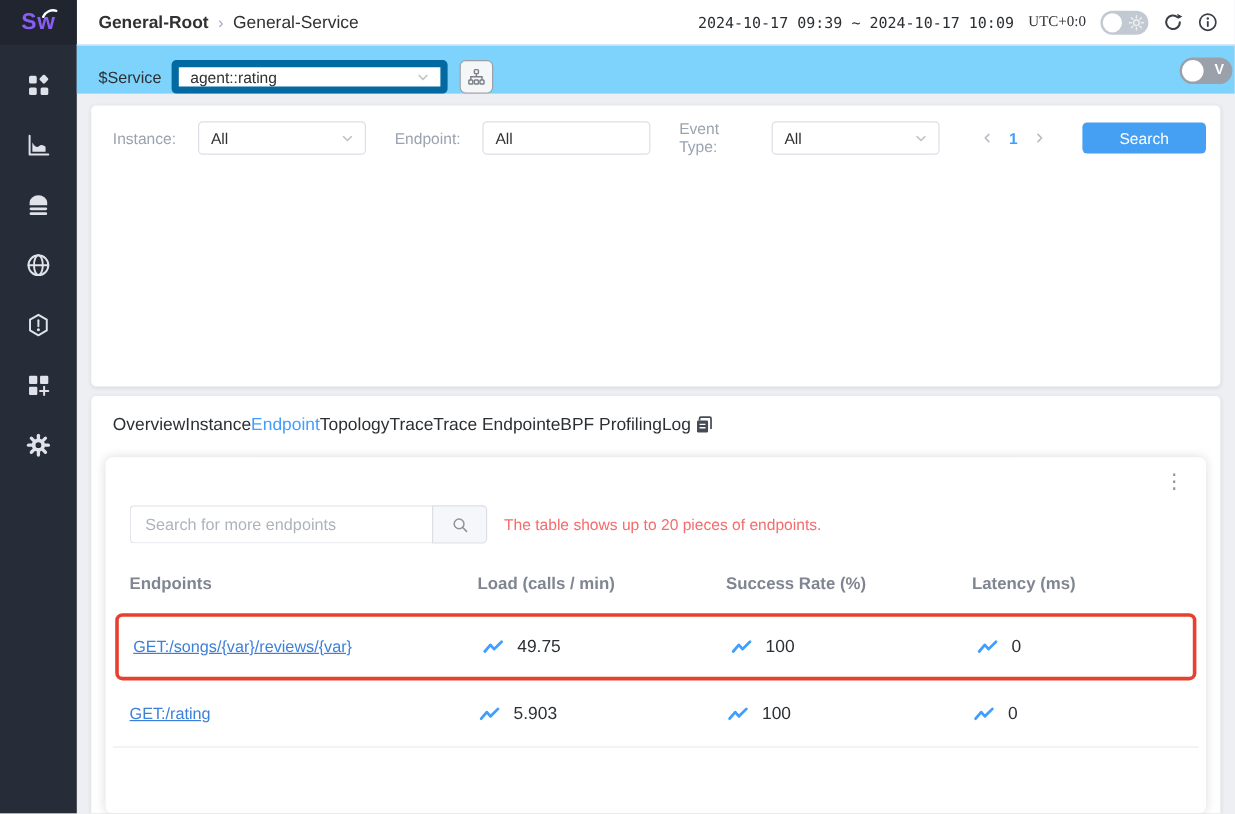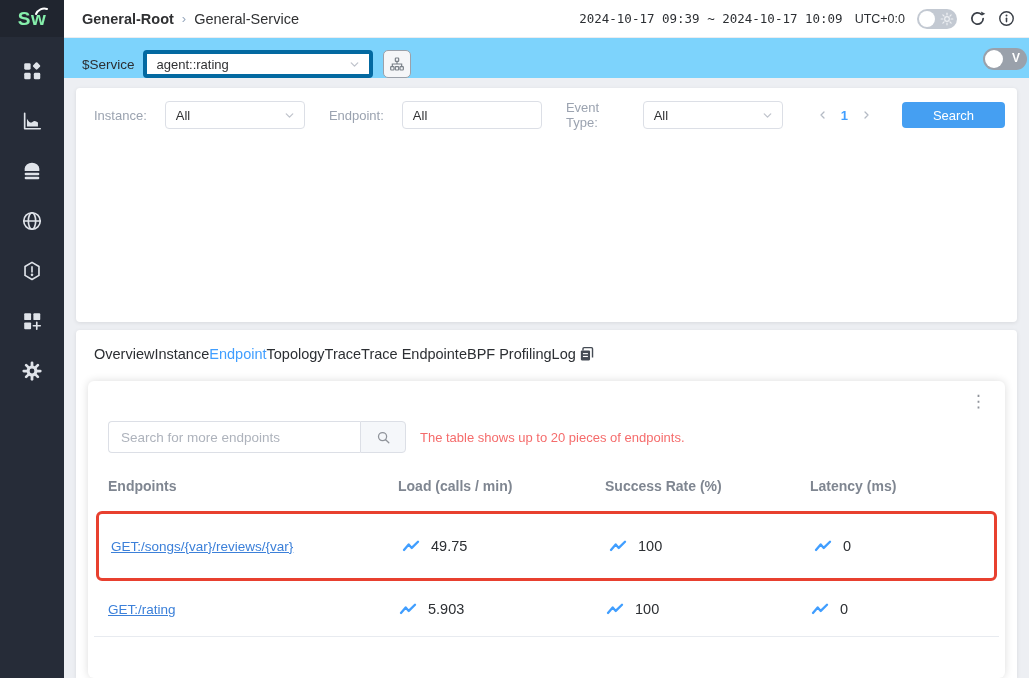"Sw" .logo-text { color: #86efac -> #8b5cf6 }
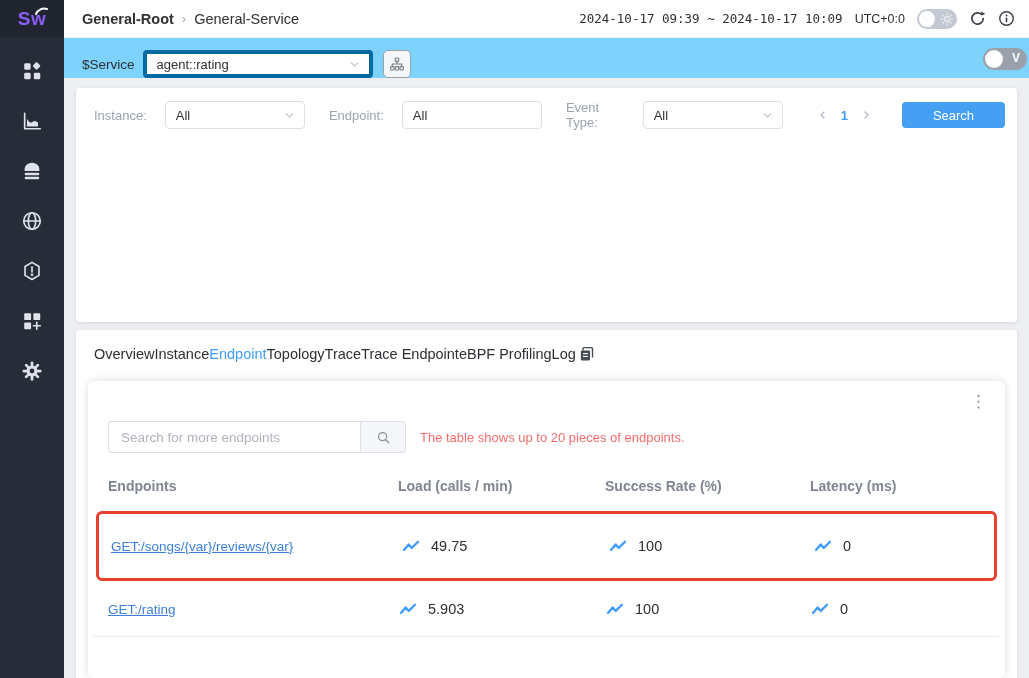"UTC+0:0" .tz { font-family: Liberation Sans, sans-serif -> Liberation Serif, serif }
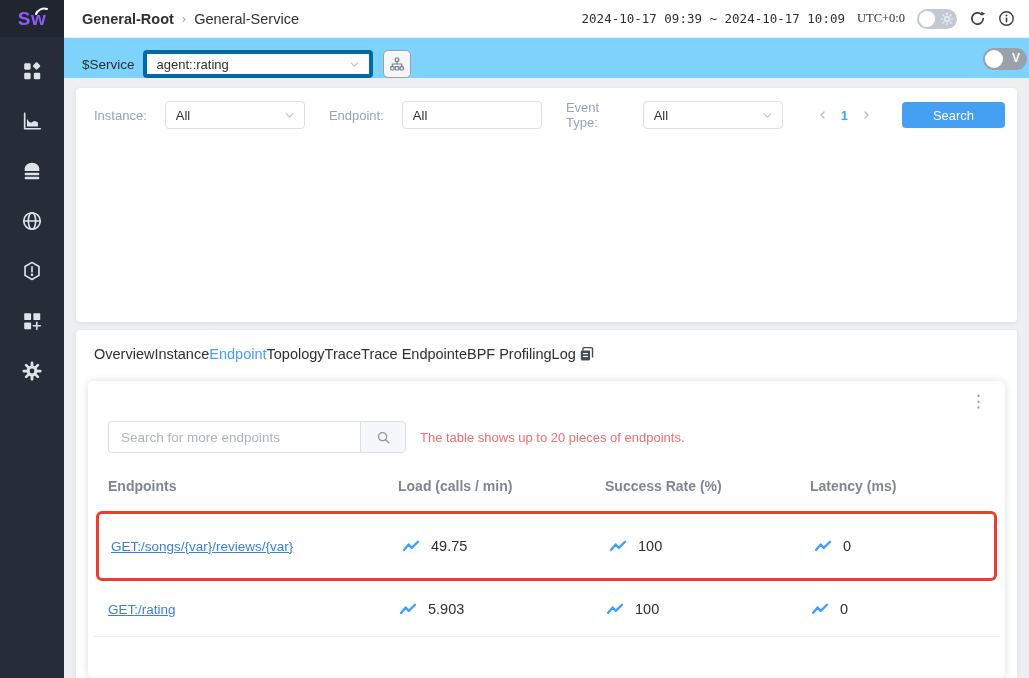"agent::rating" .svc-select { border: 4px solid #0369a1 -> 6px solid #0369a1 }
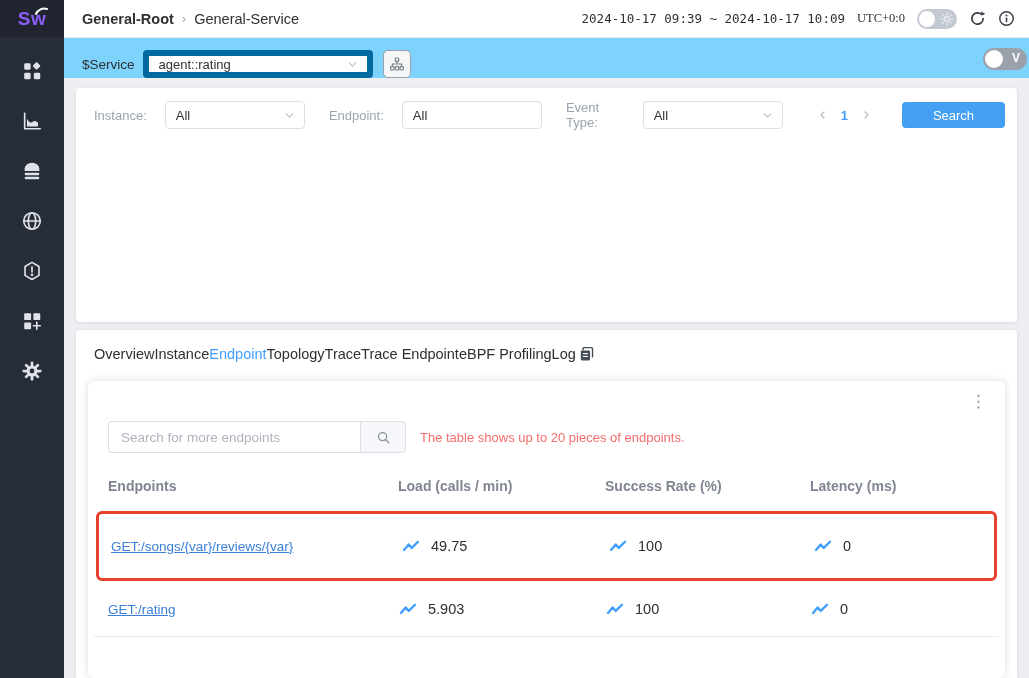"GET:/songs/{var}/reviews/{var}" .row { height: 64px -> 50px }
